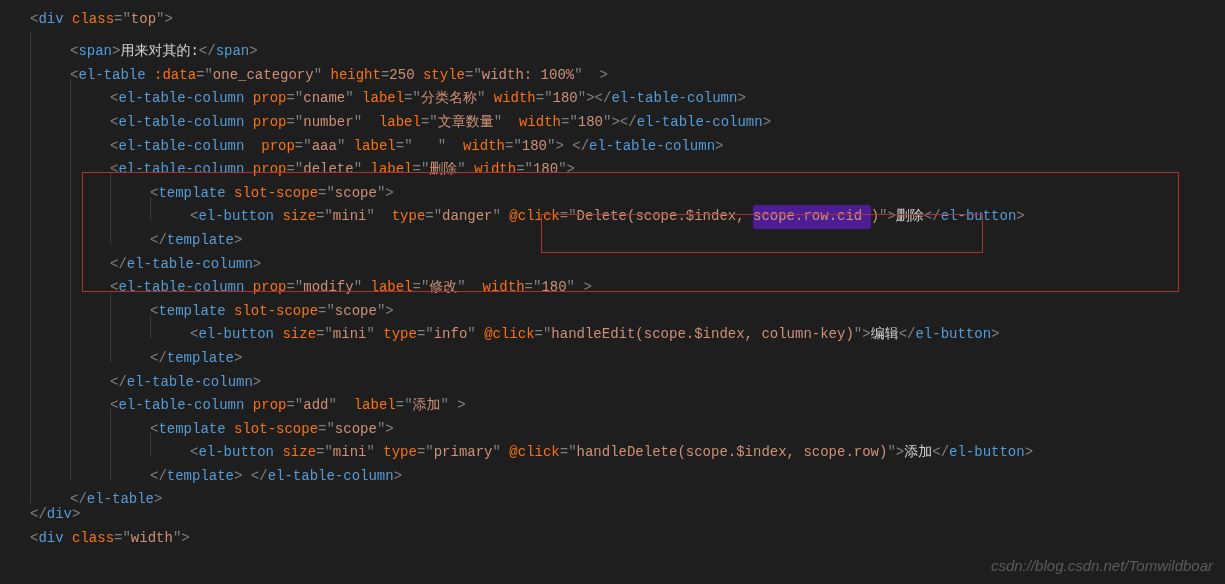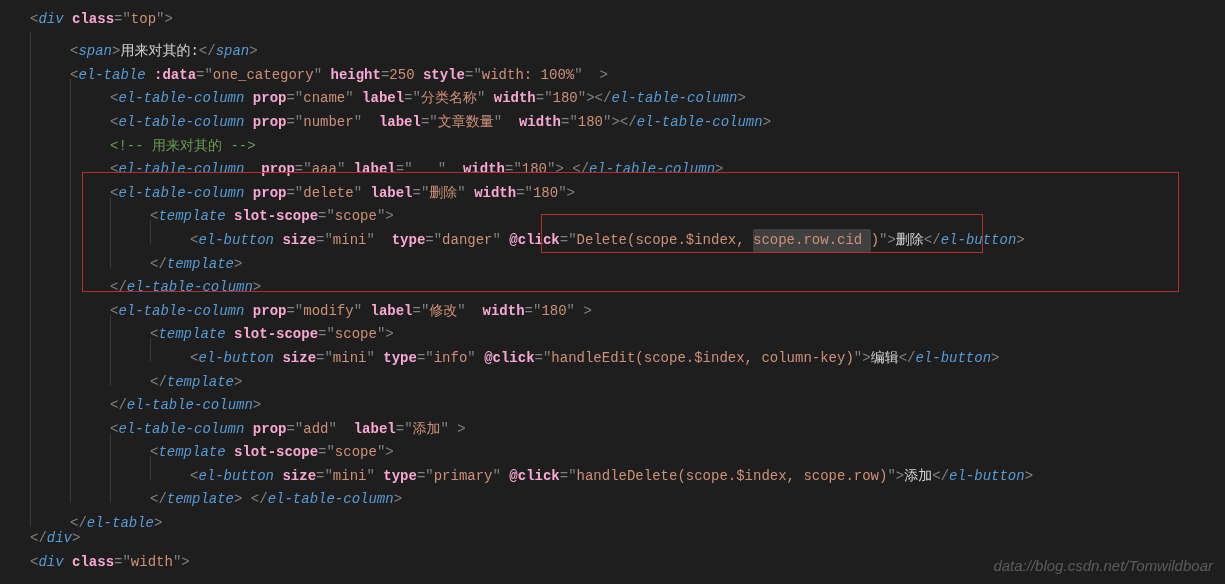"div" .tag { font-style: italic -> none }
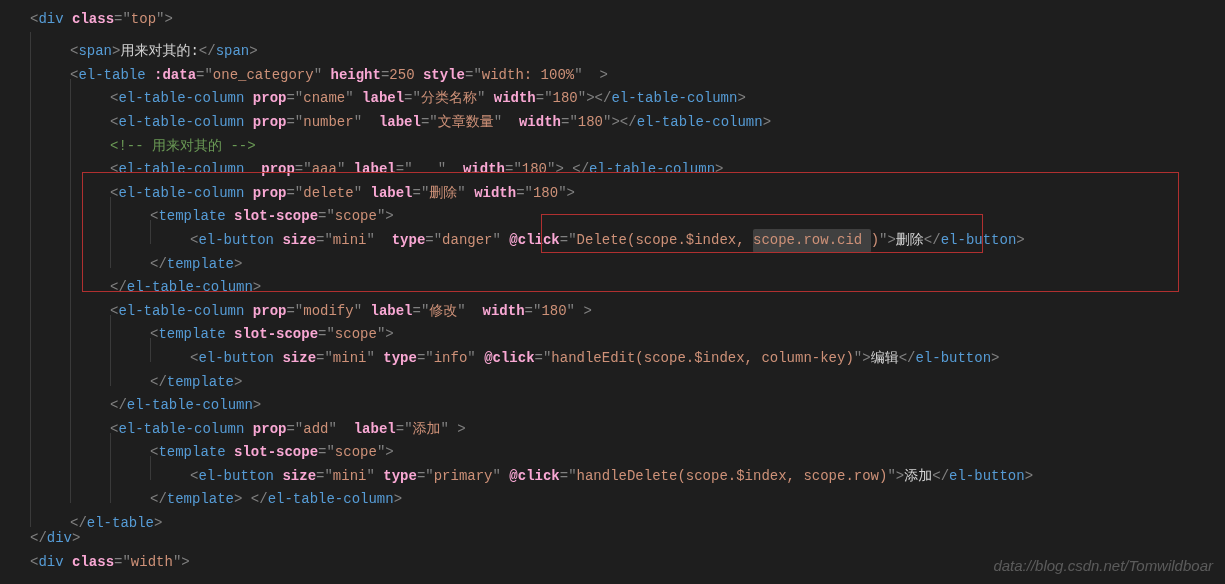"class" .attr { color: #f9a8d4 -> #f97316; font-weight: bold -> none }
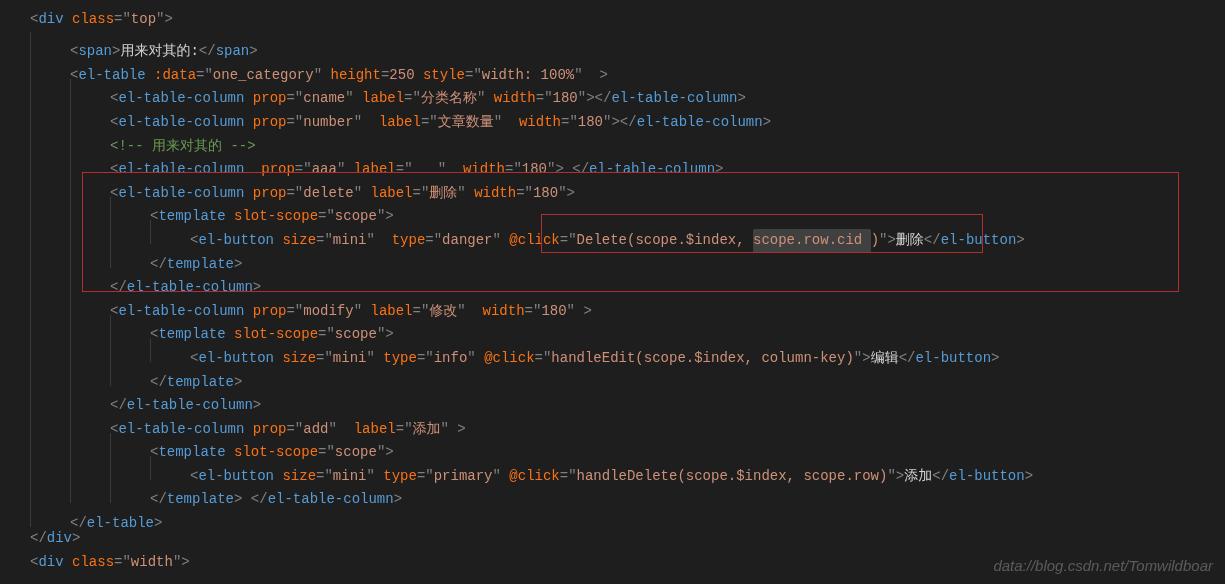"<!-- 用来对其的 -->" div.line { html: <div><span></span><span></span><span></span><span></span><span></span><span>&lt;!-- 用来对其的 --&gt;</span></div> -> none }
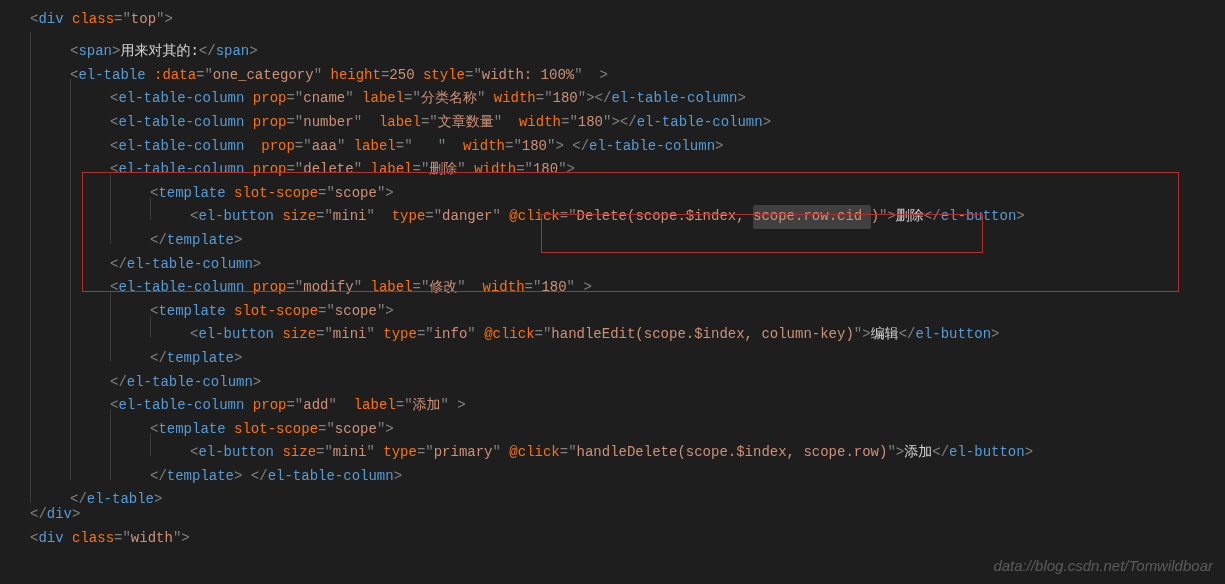"scope.row.cid" .selection { background: #404040 -> #4c1d95 }
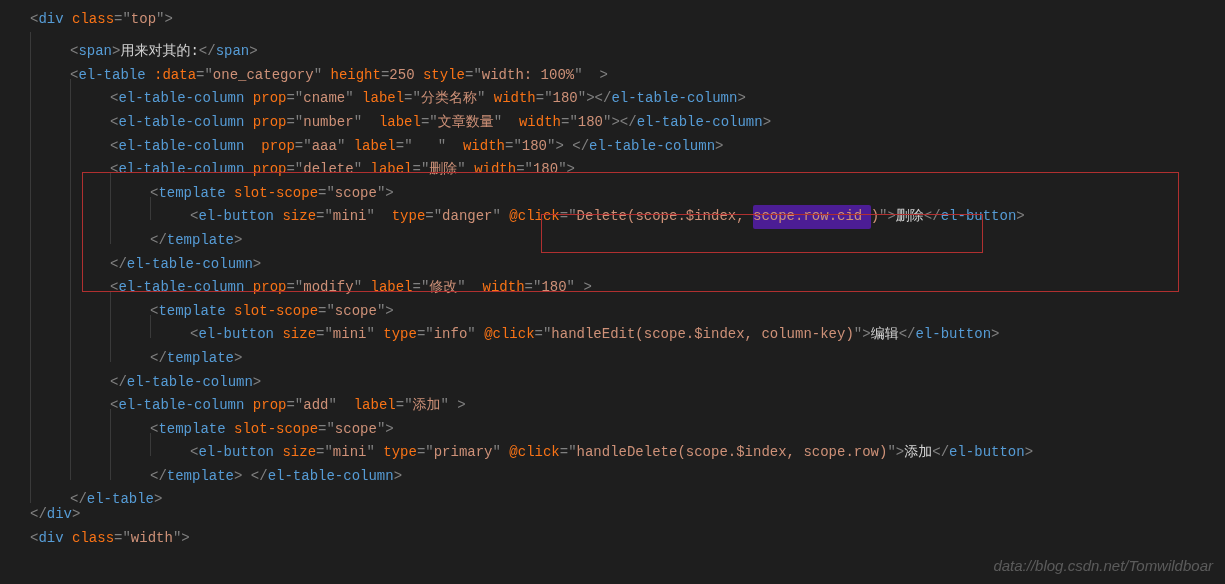"data://blog.csdn.net/Tomwildboar" div.watermark { text: data://blog.csdn.net/Tomwildboar -> csdn://blog.csdn.net/Tomwildboar }
